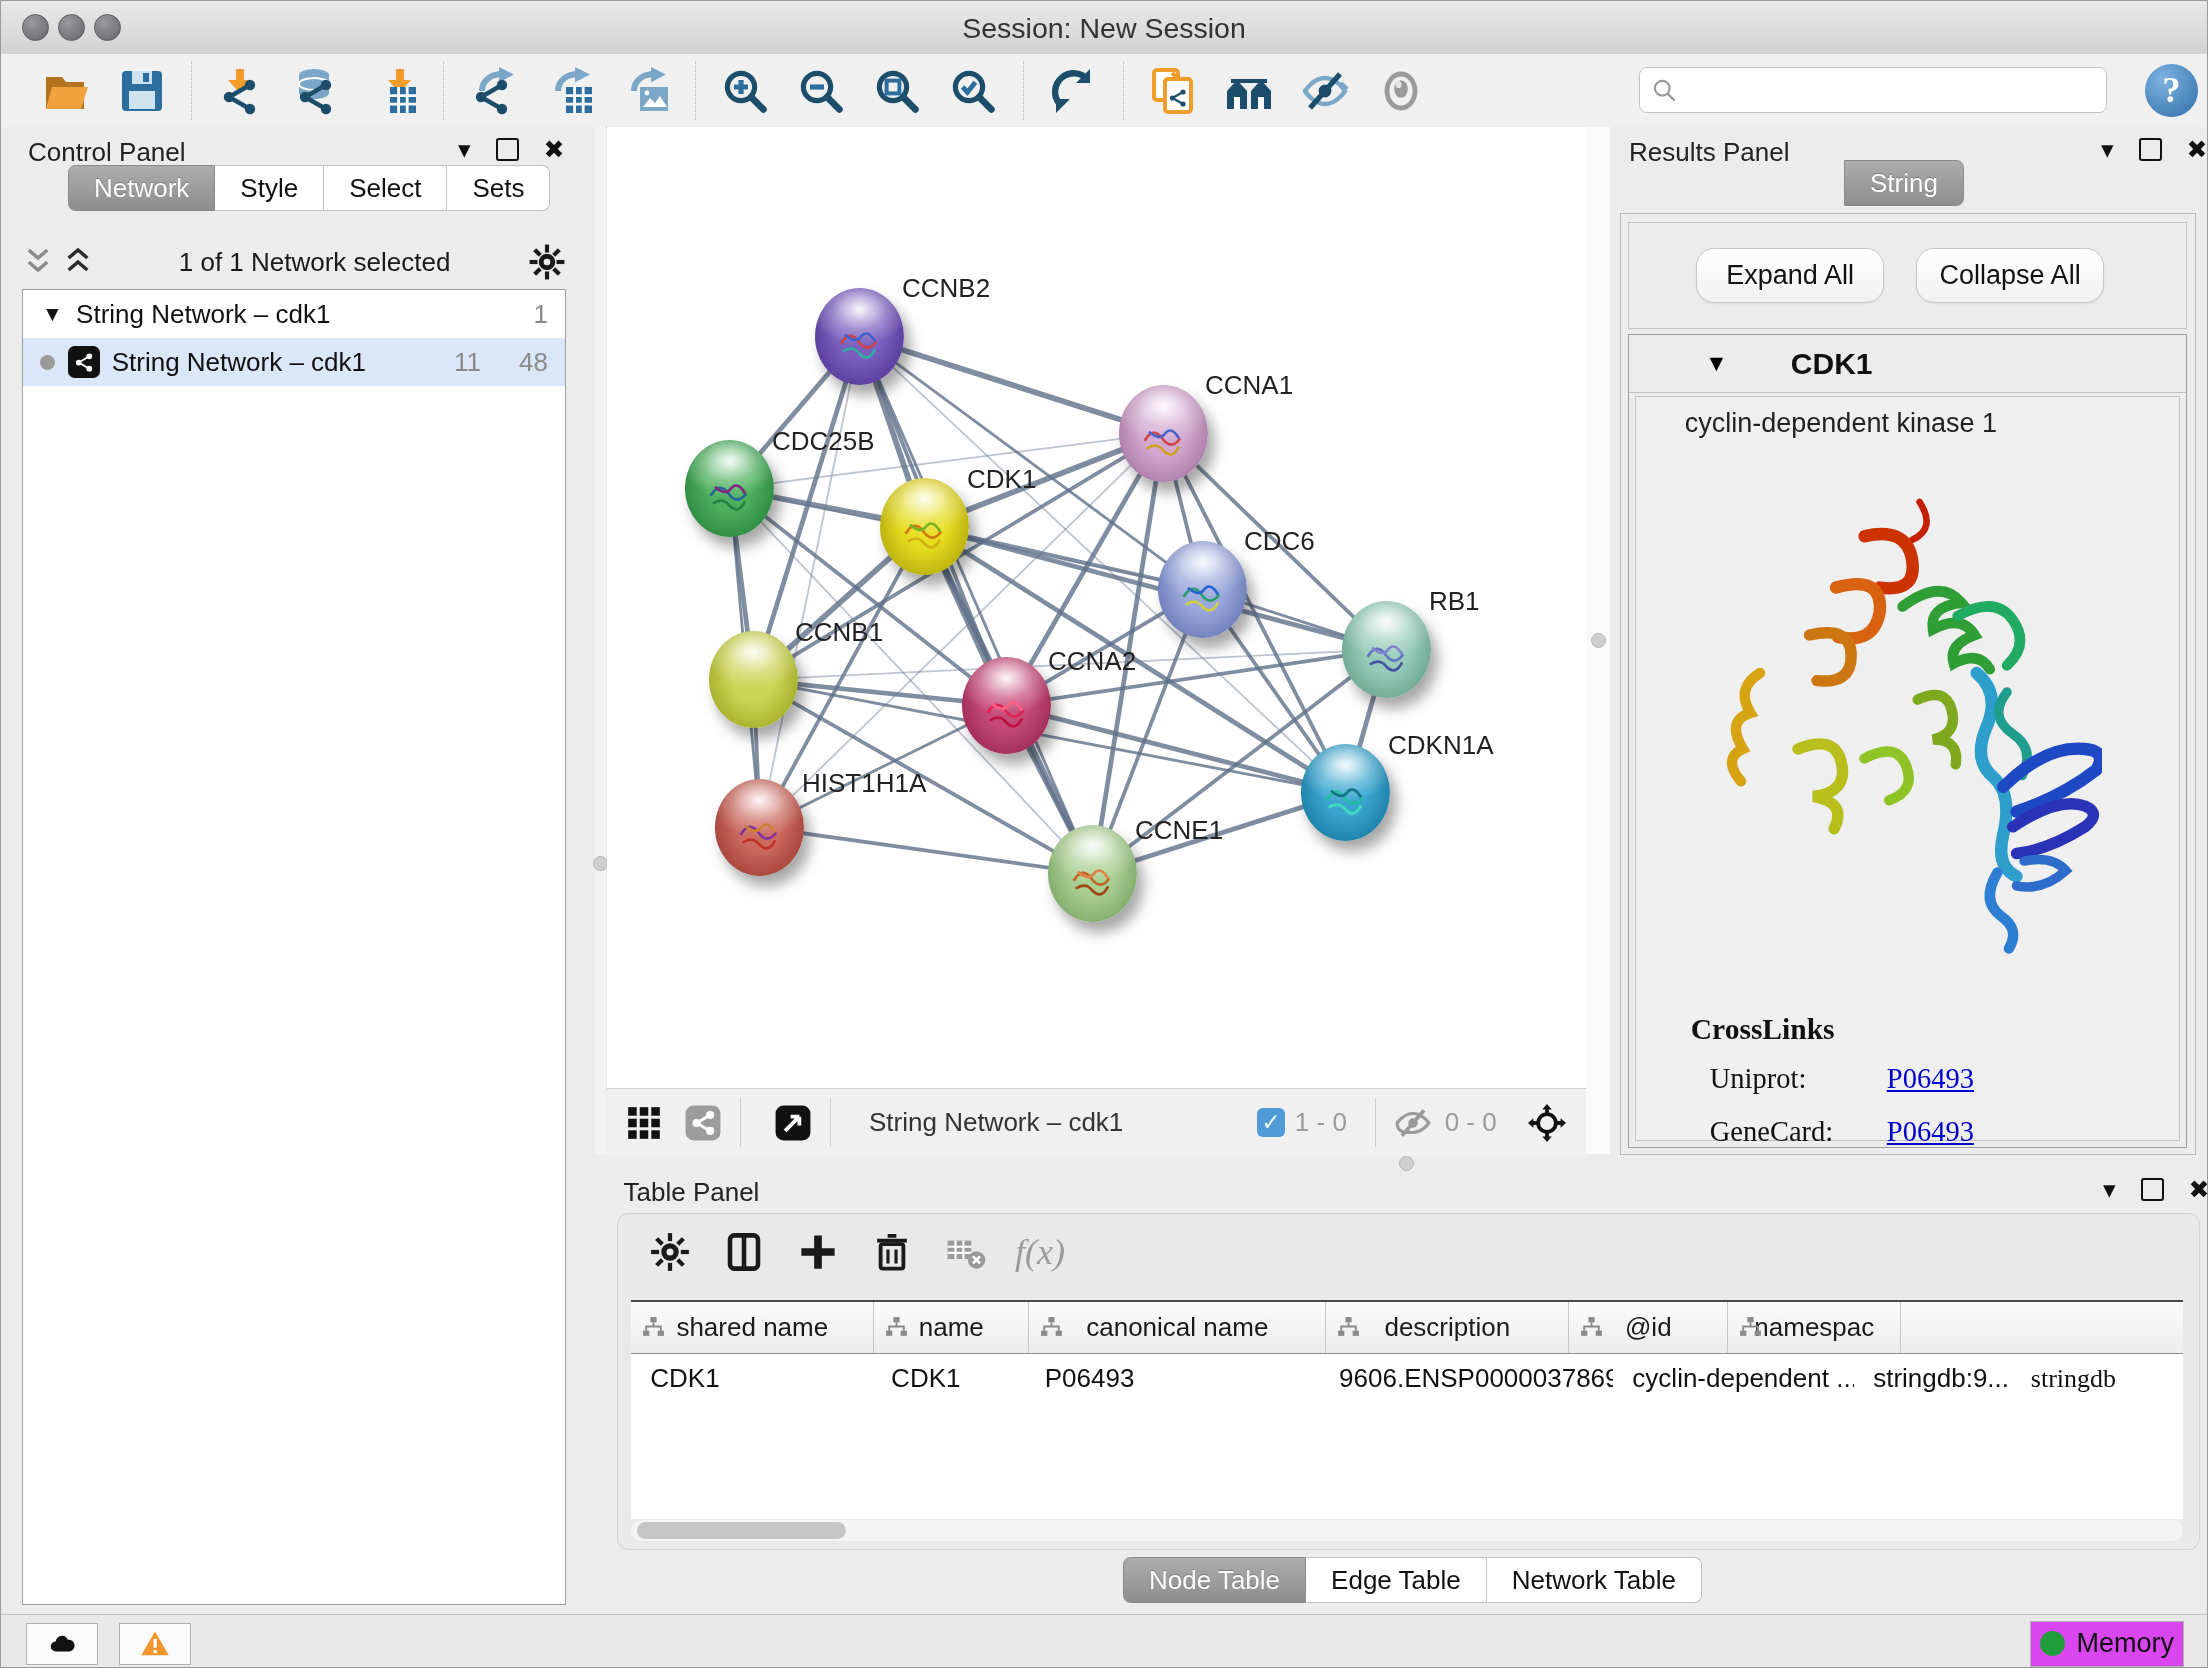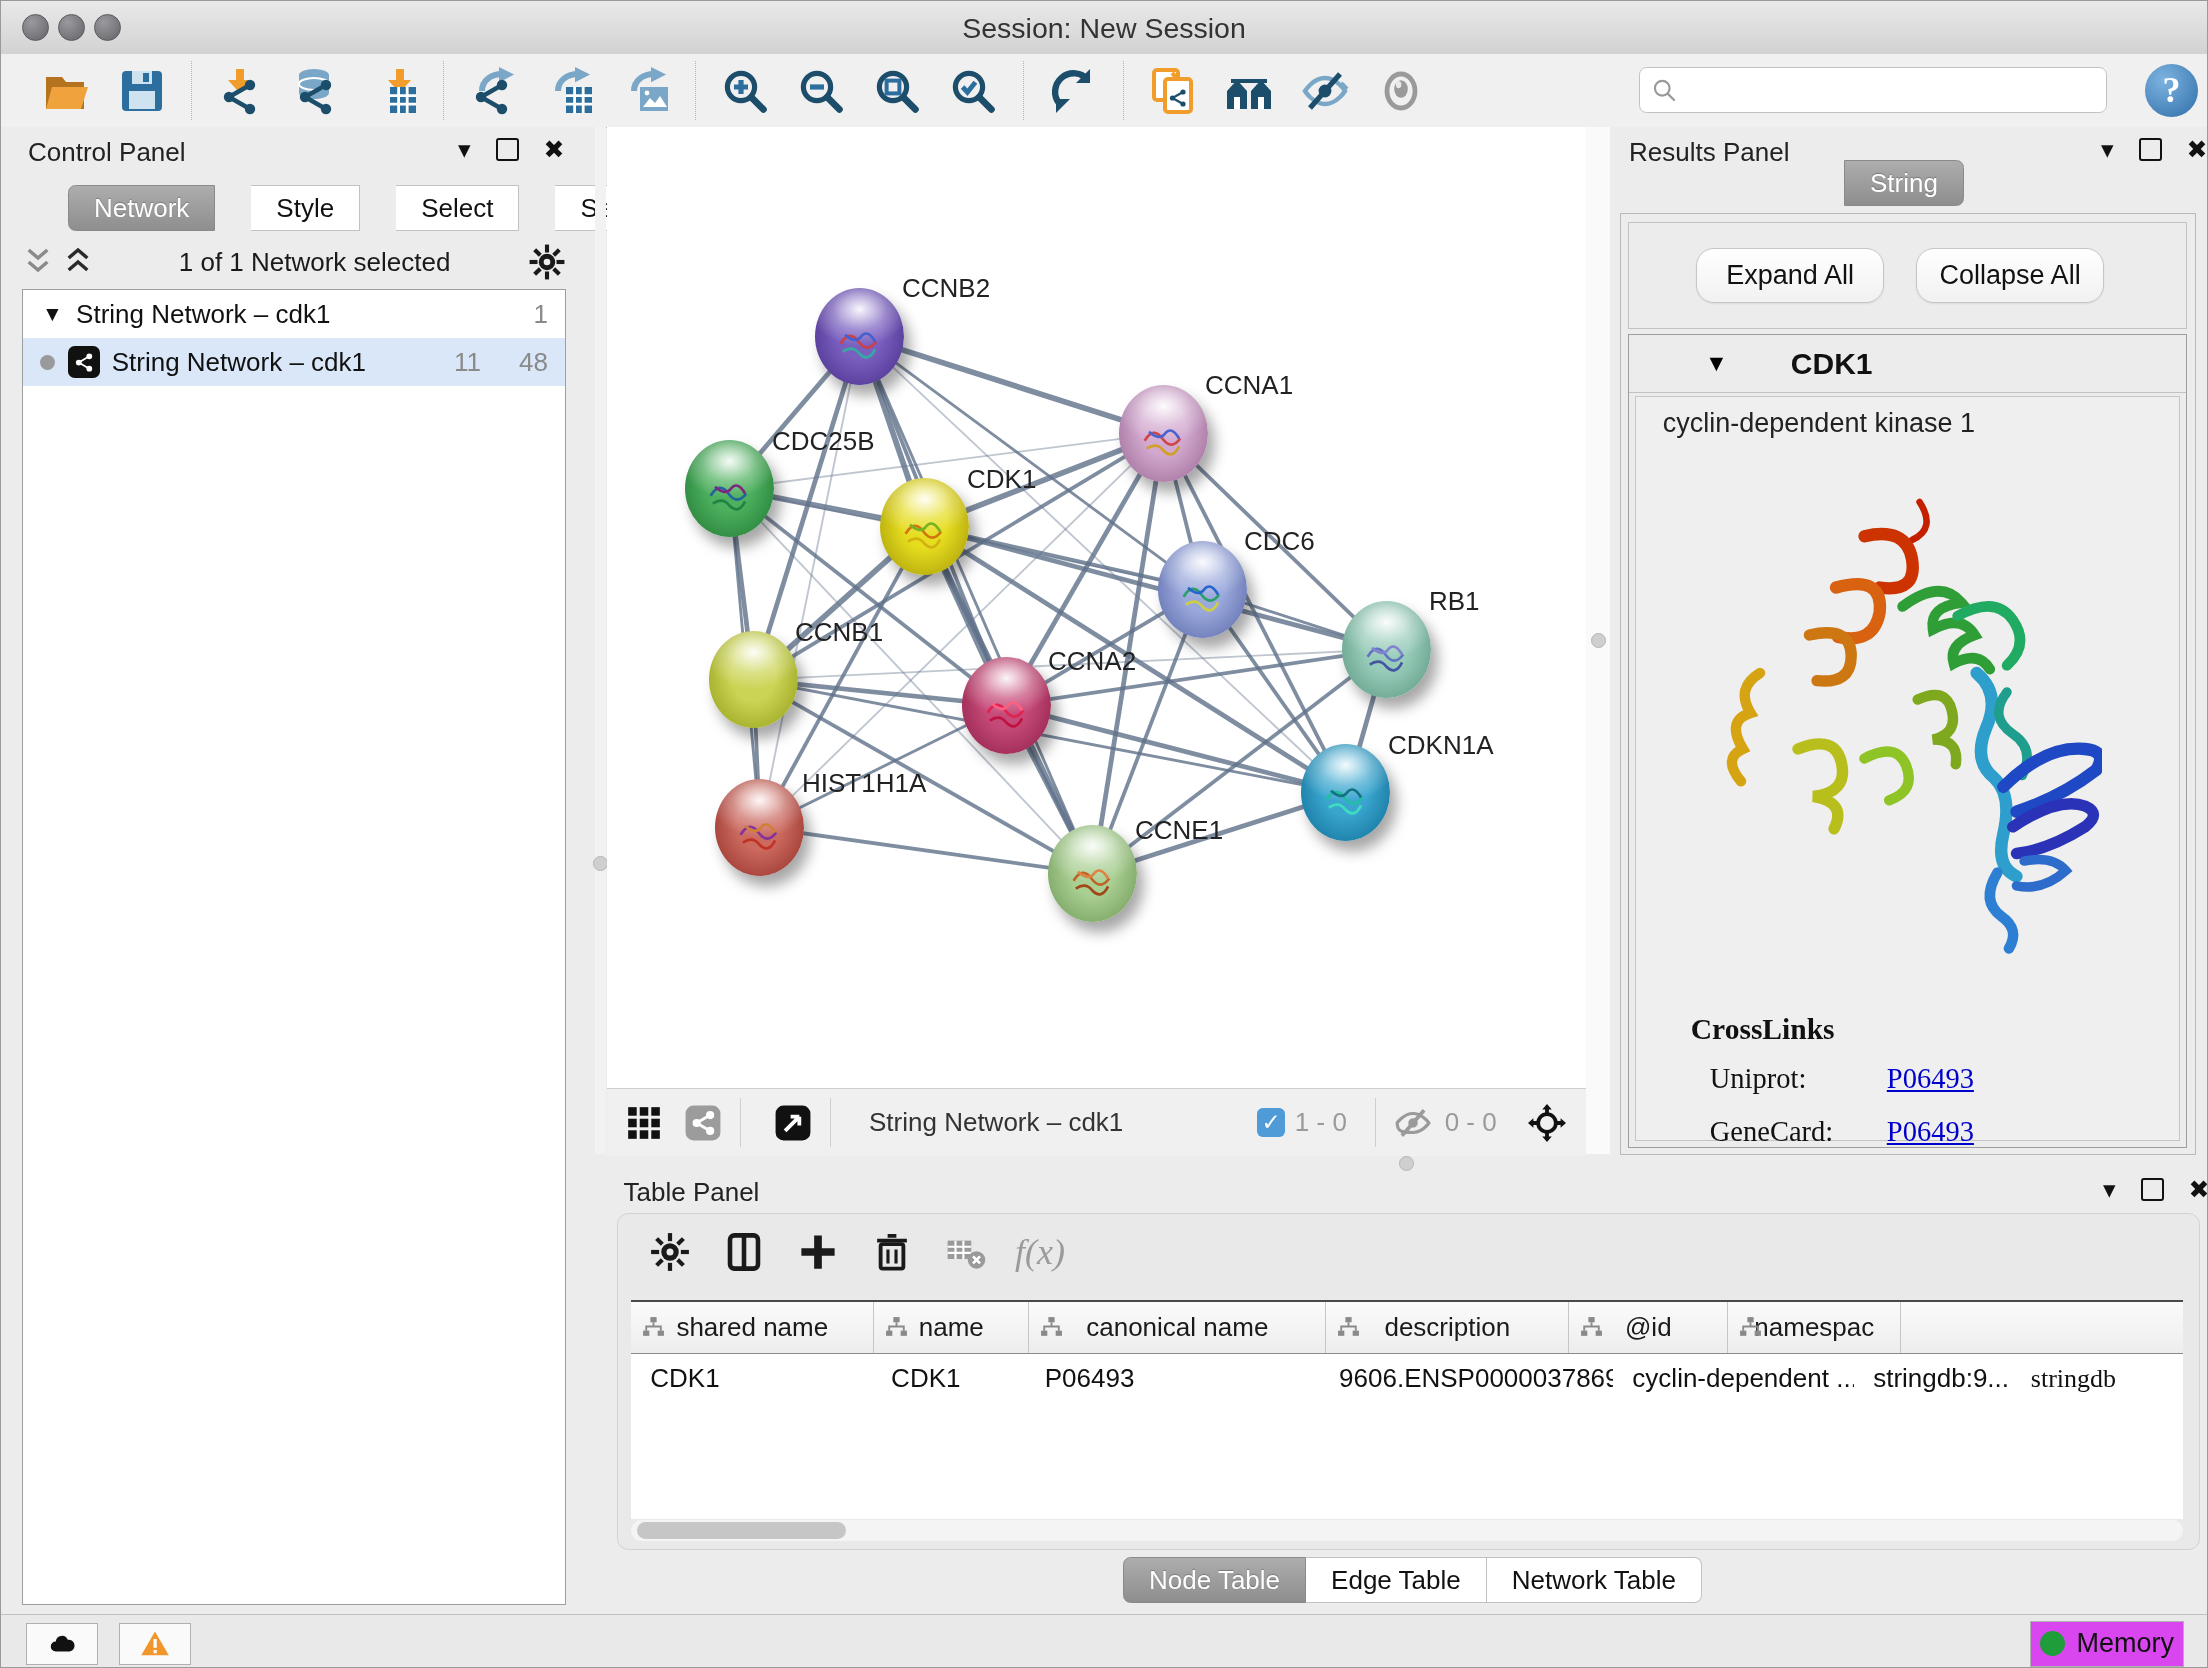"Network" .cp-tabs { gap: 36px -> none; top: 58px -> 38px }
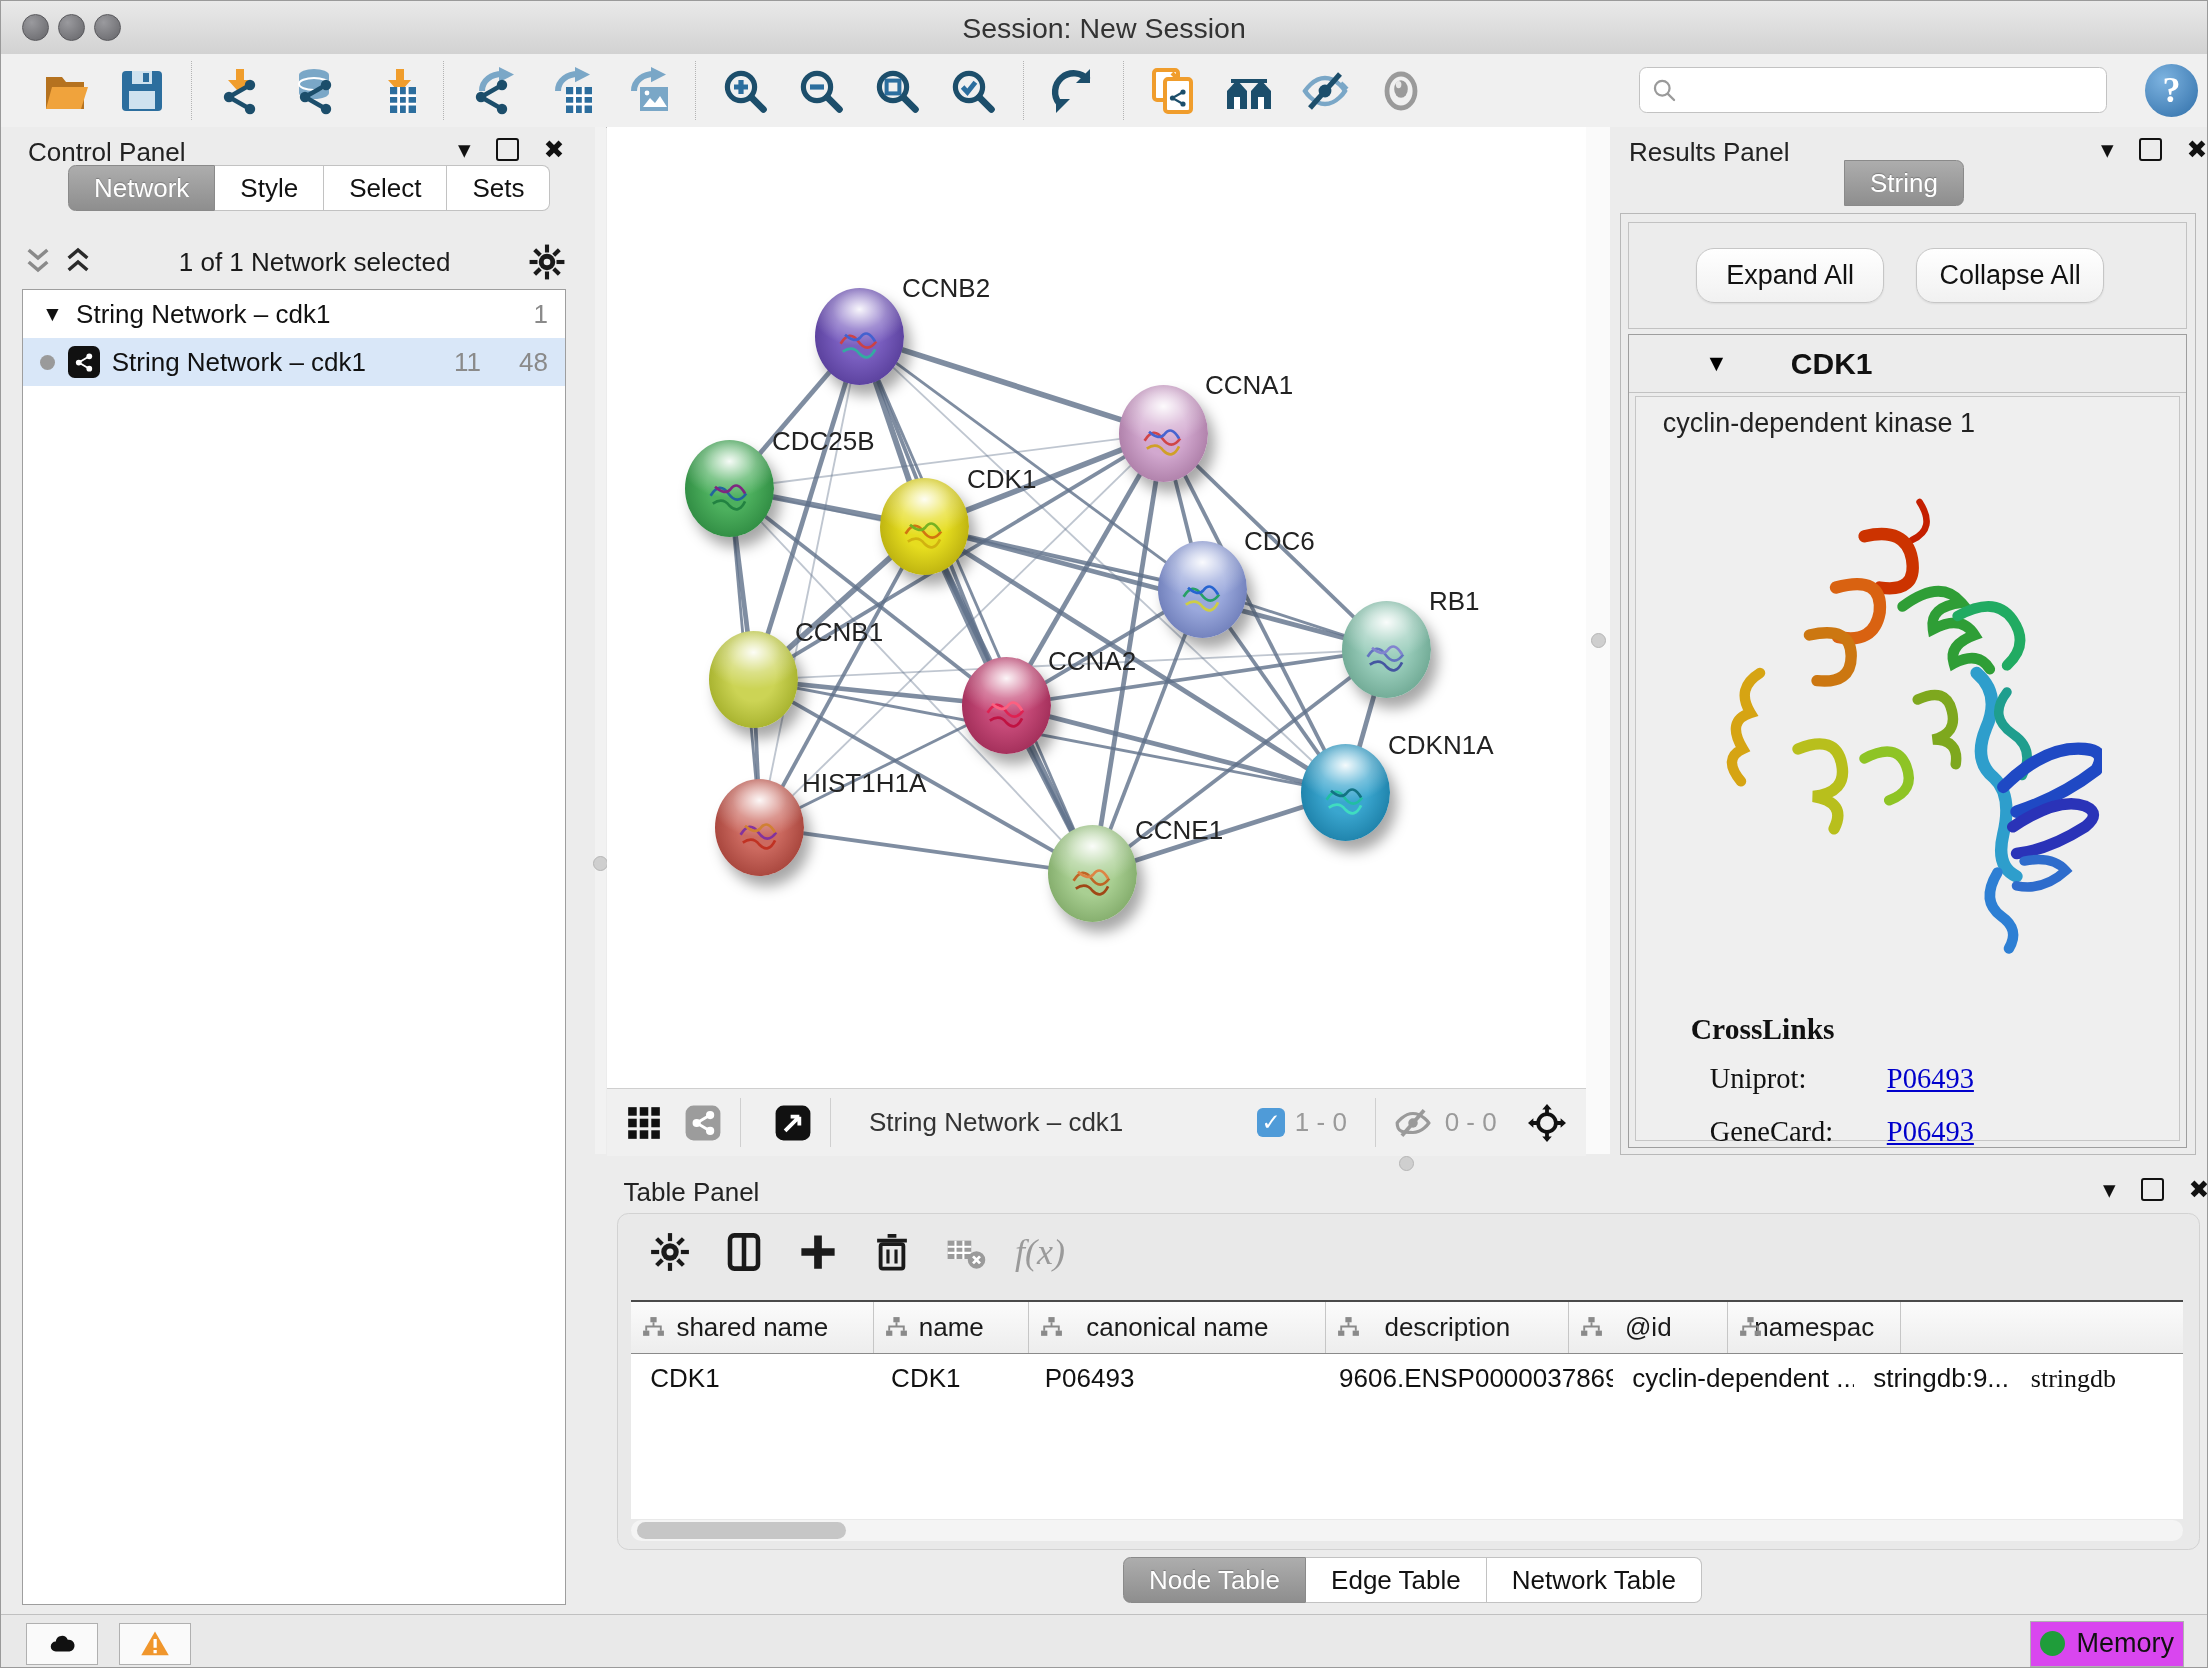"cyclin-dependent kinase 1" .cdk-content { padding-left: none -> 22px }
